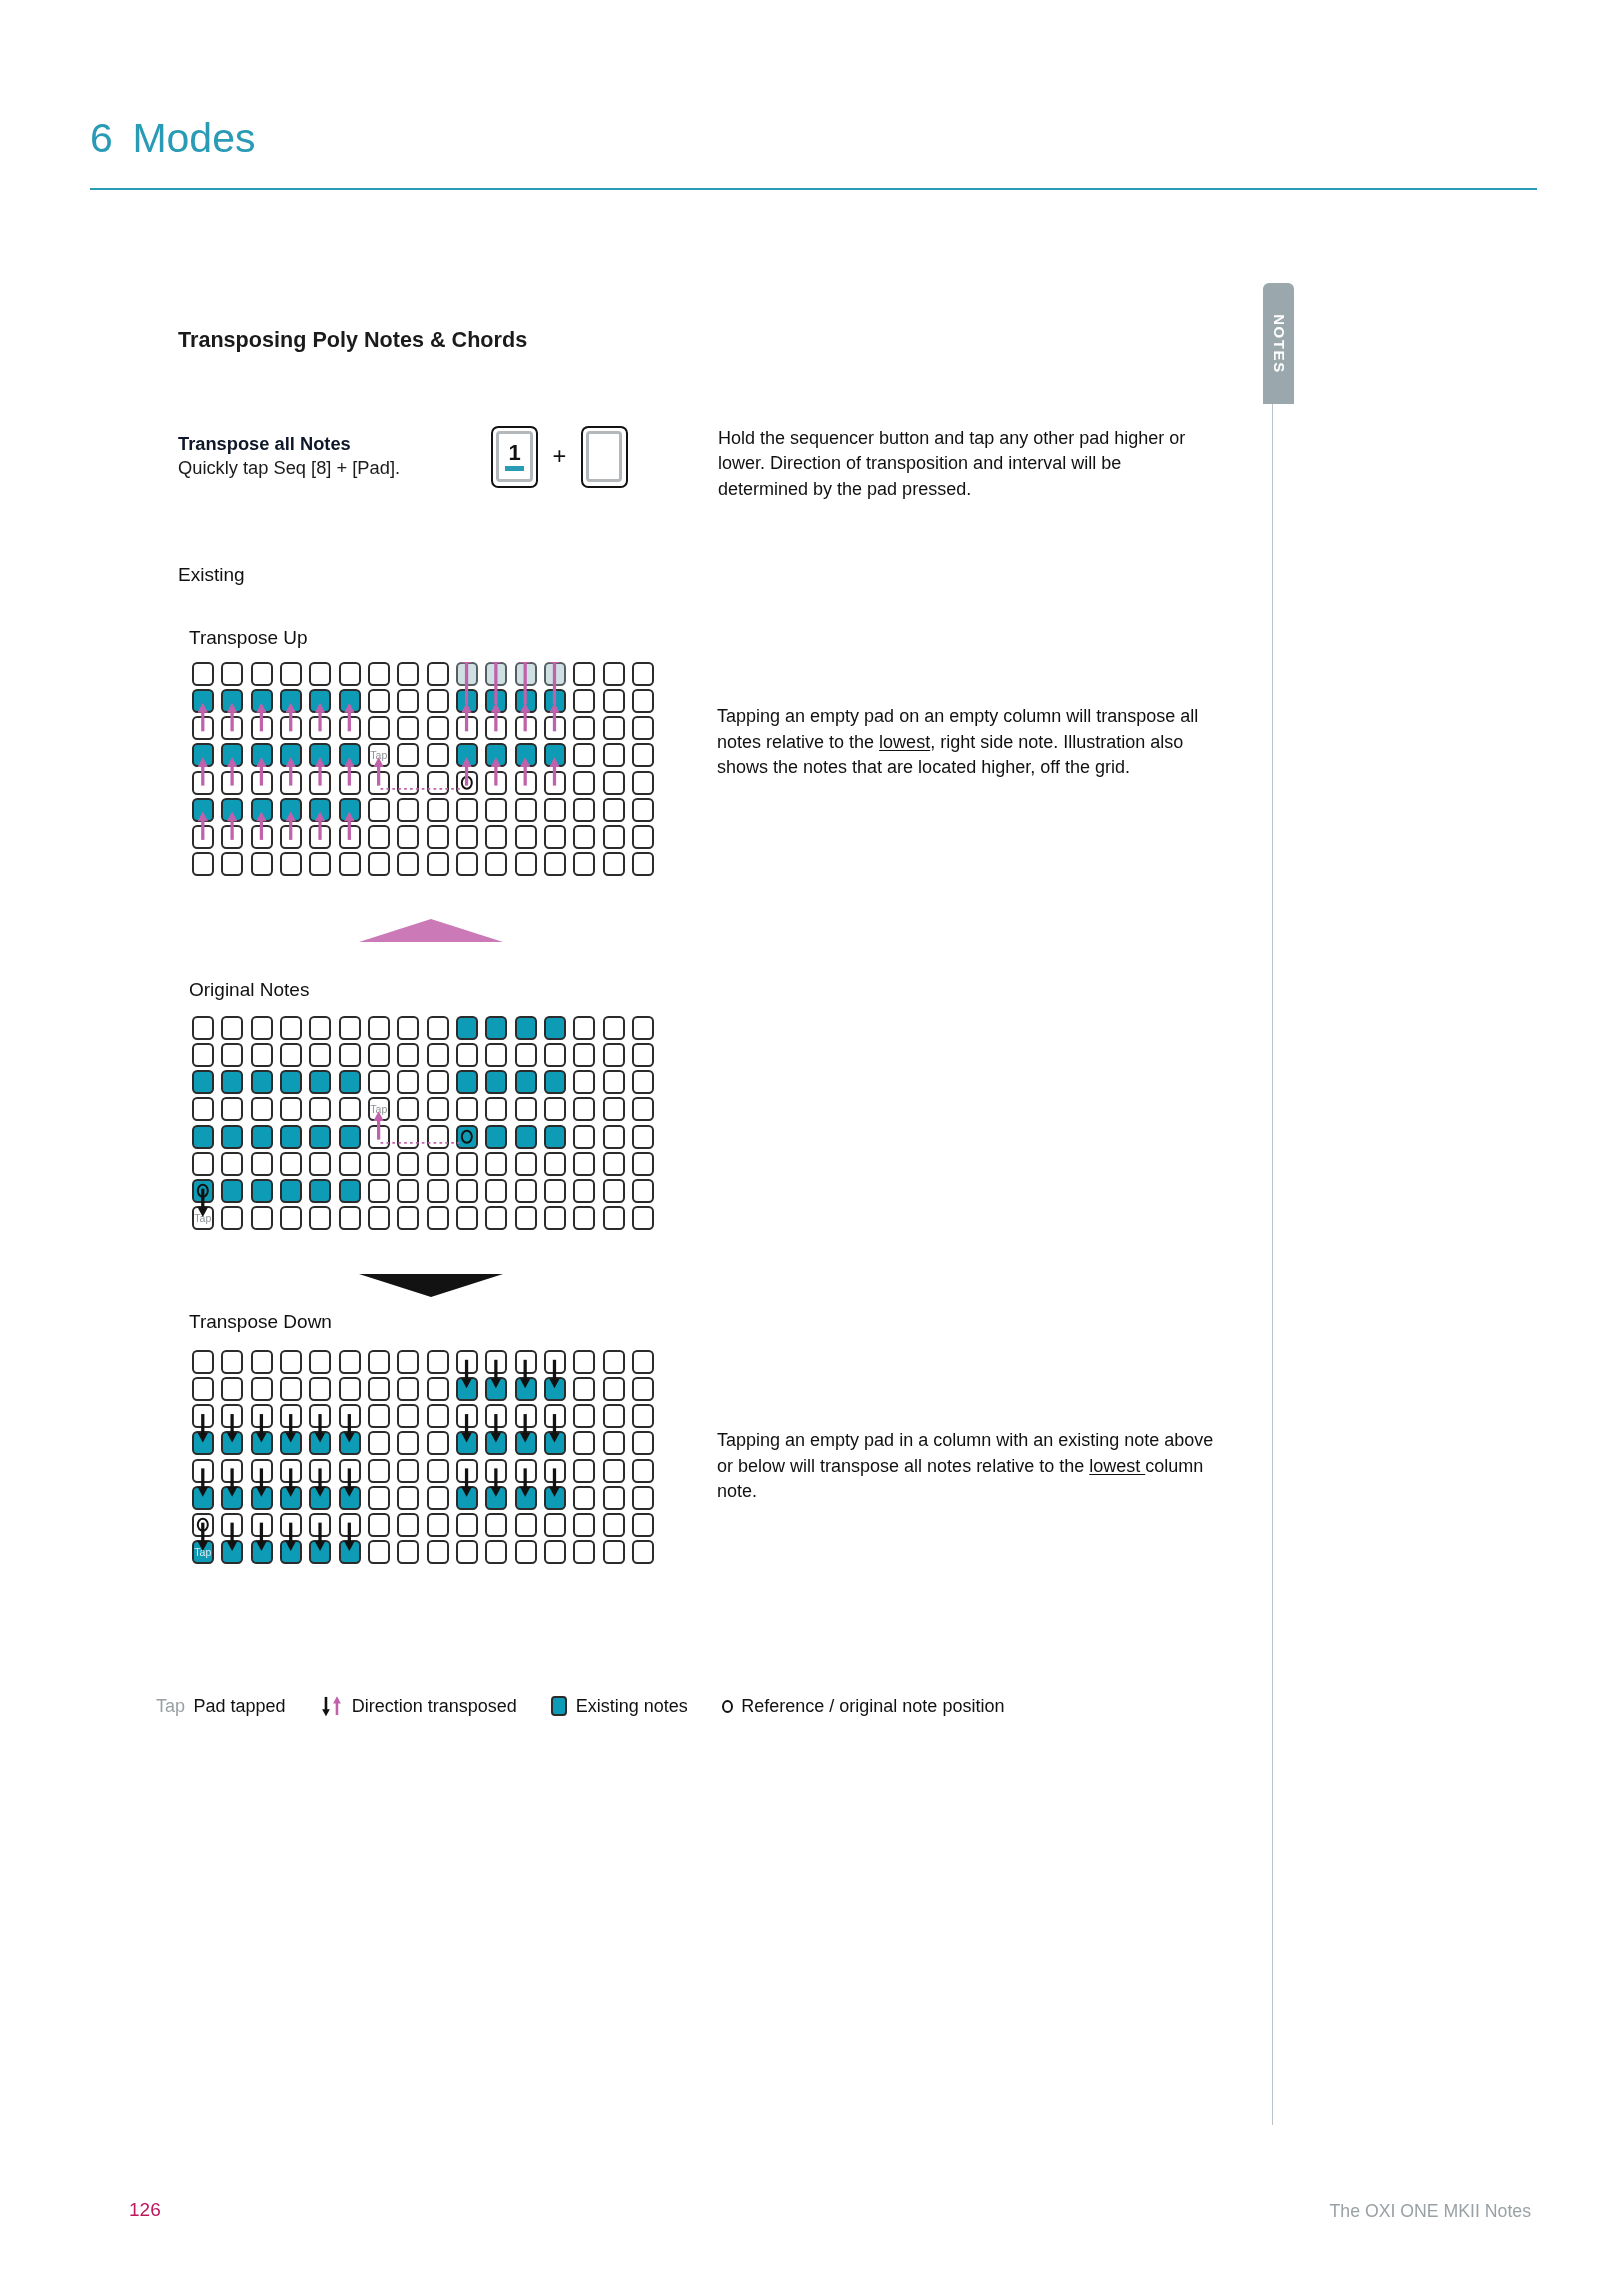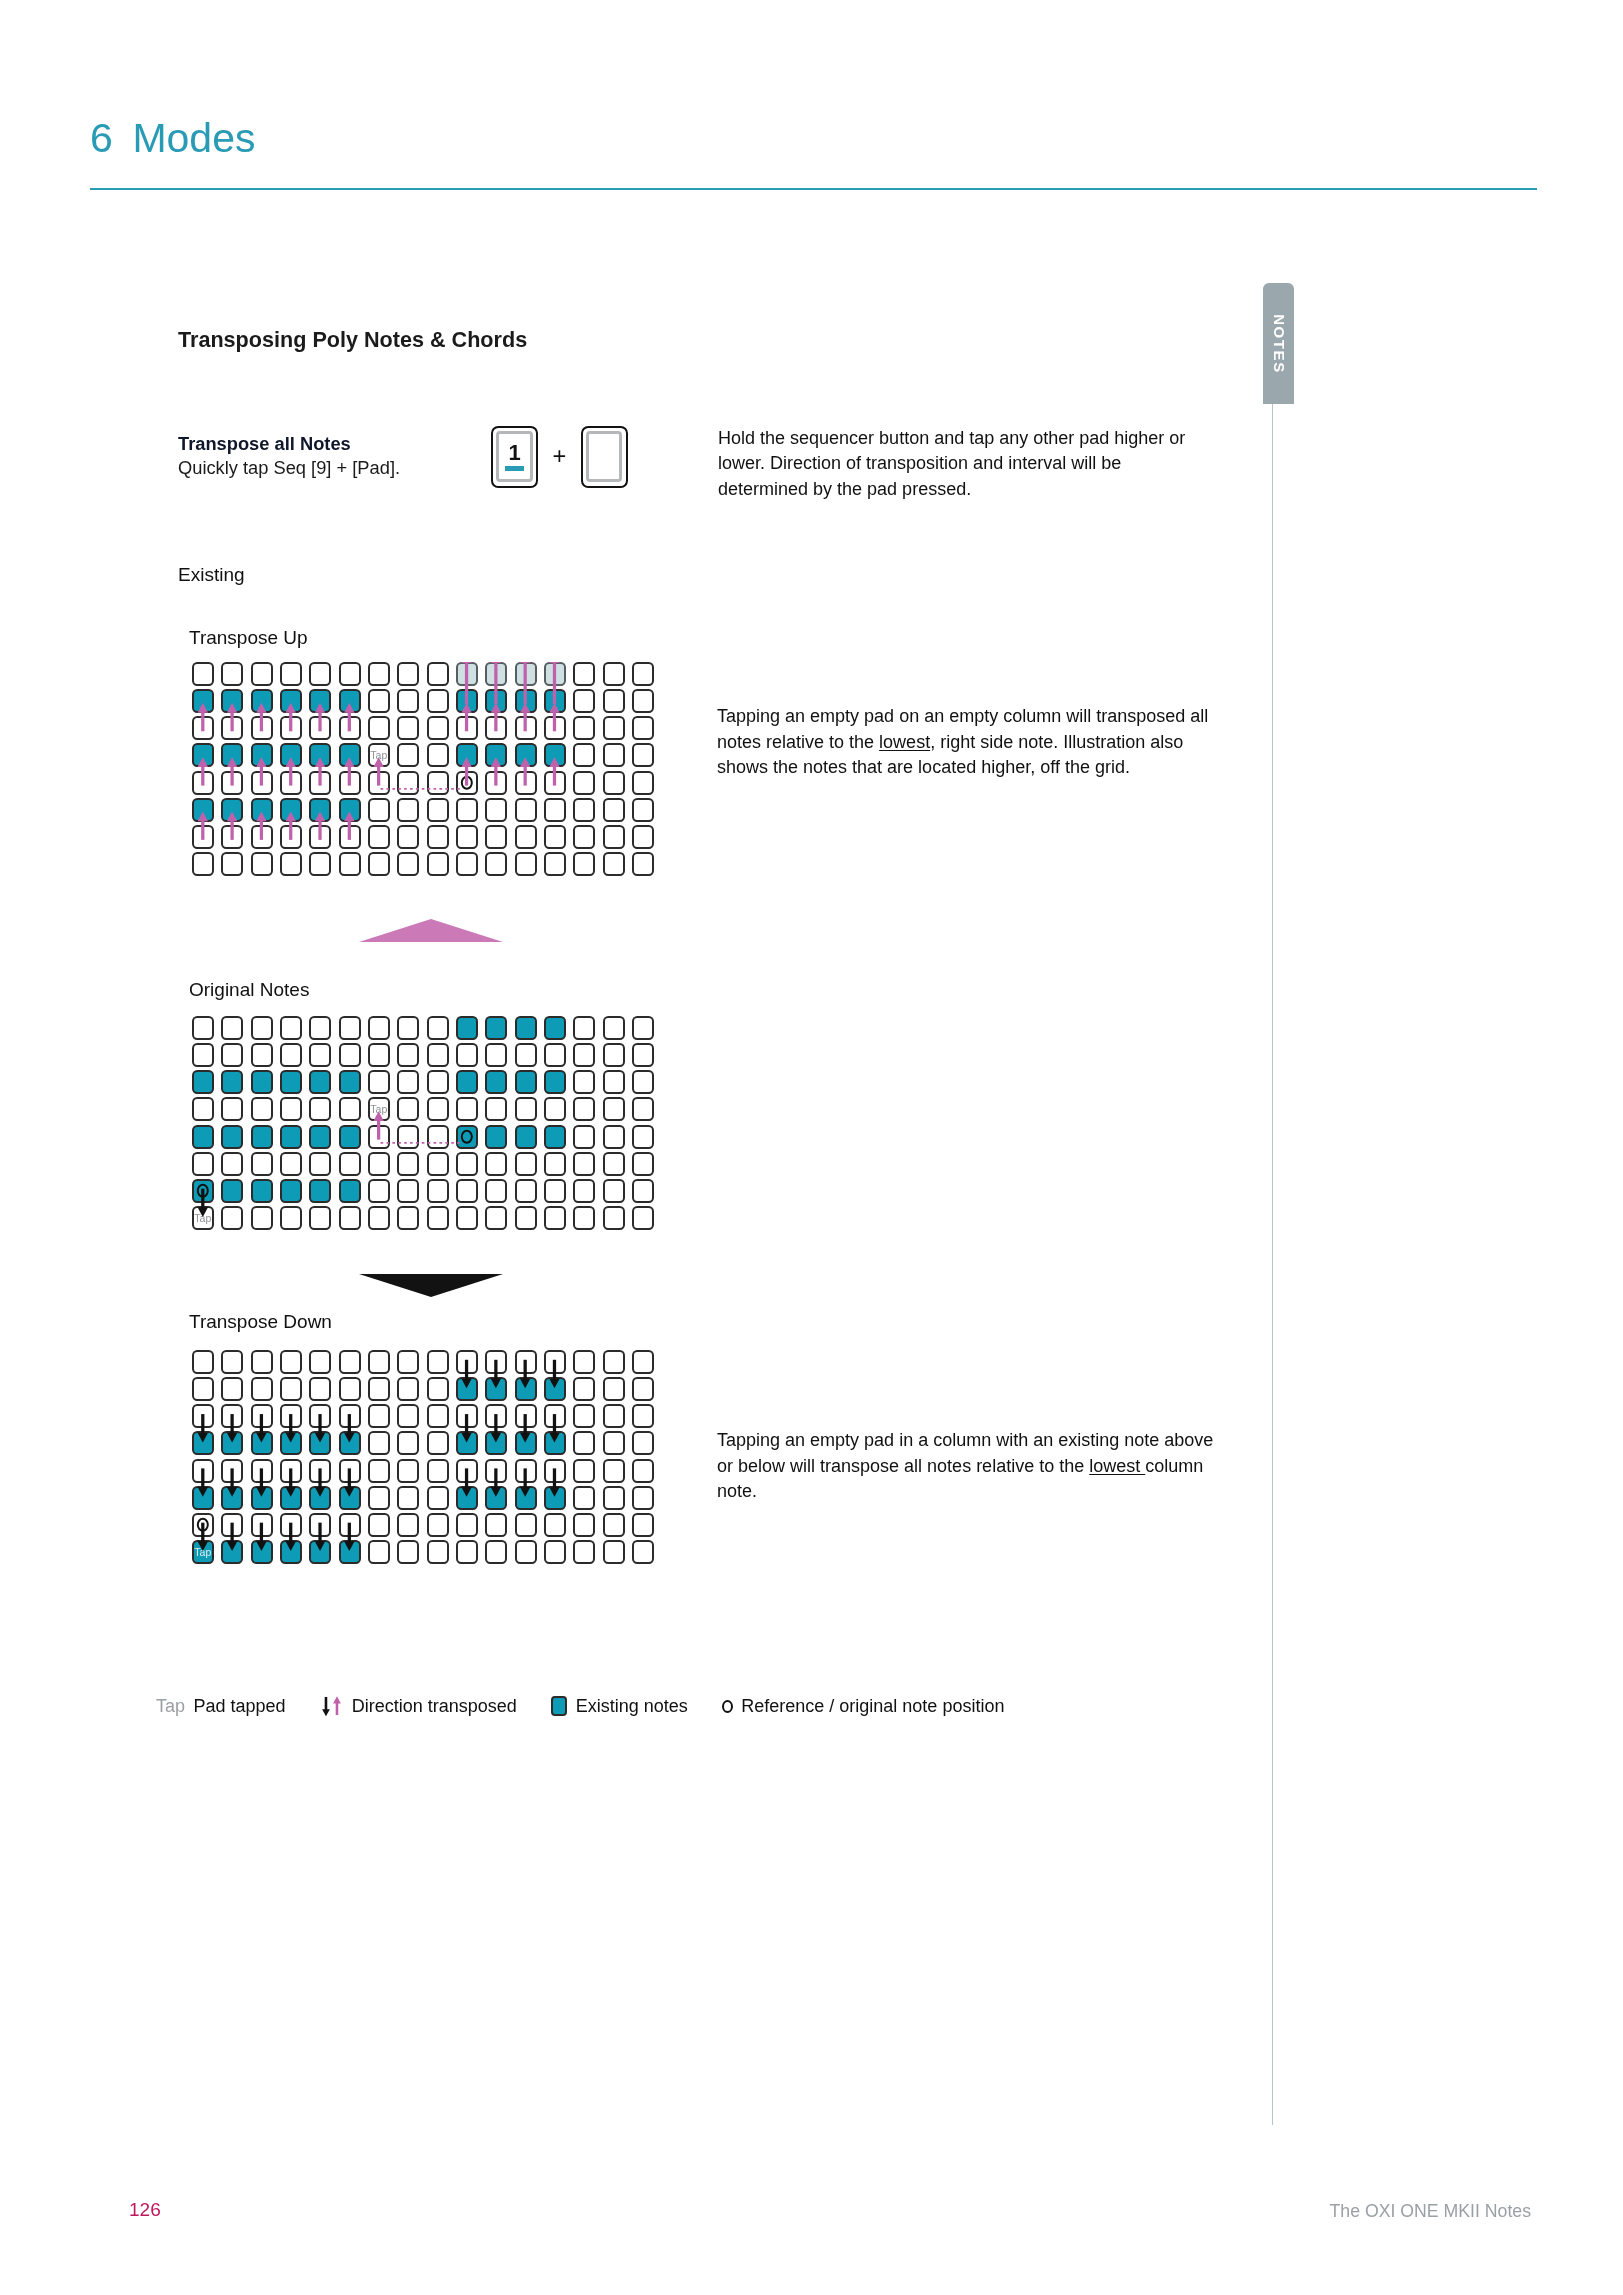"Quickly tap Seq [9] +" div { text: 9 -> 8 }
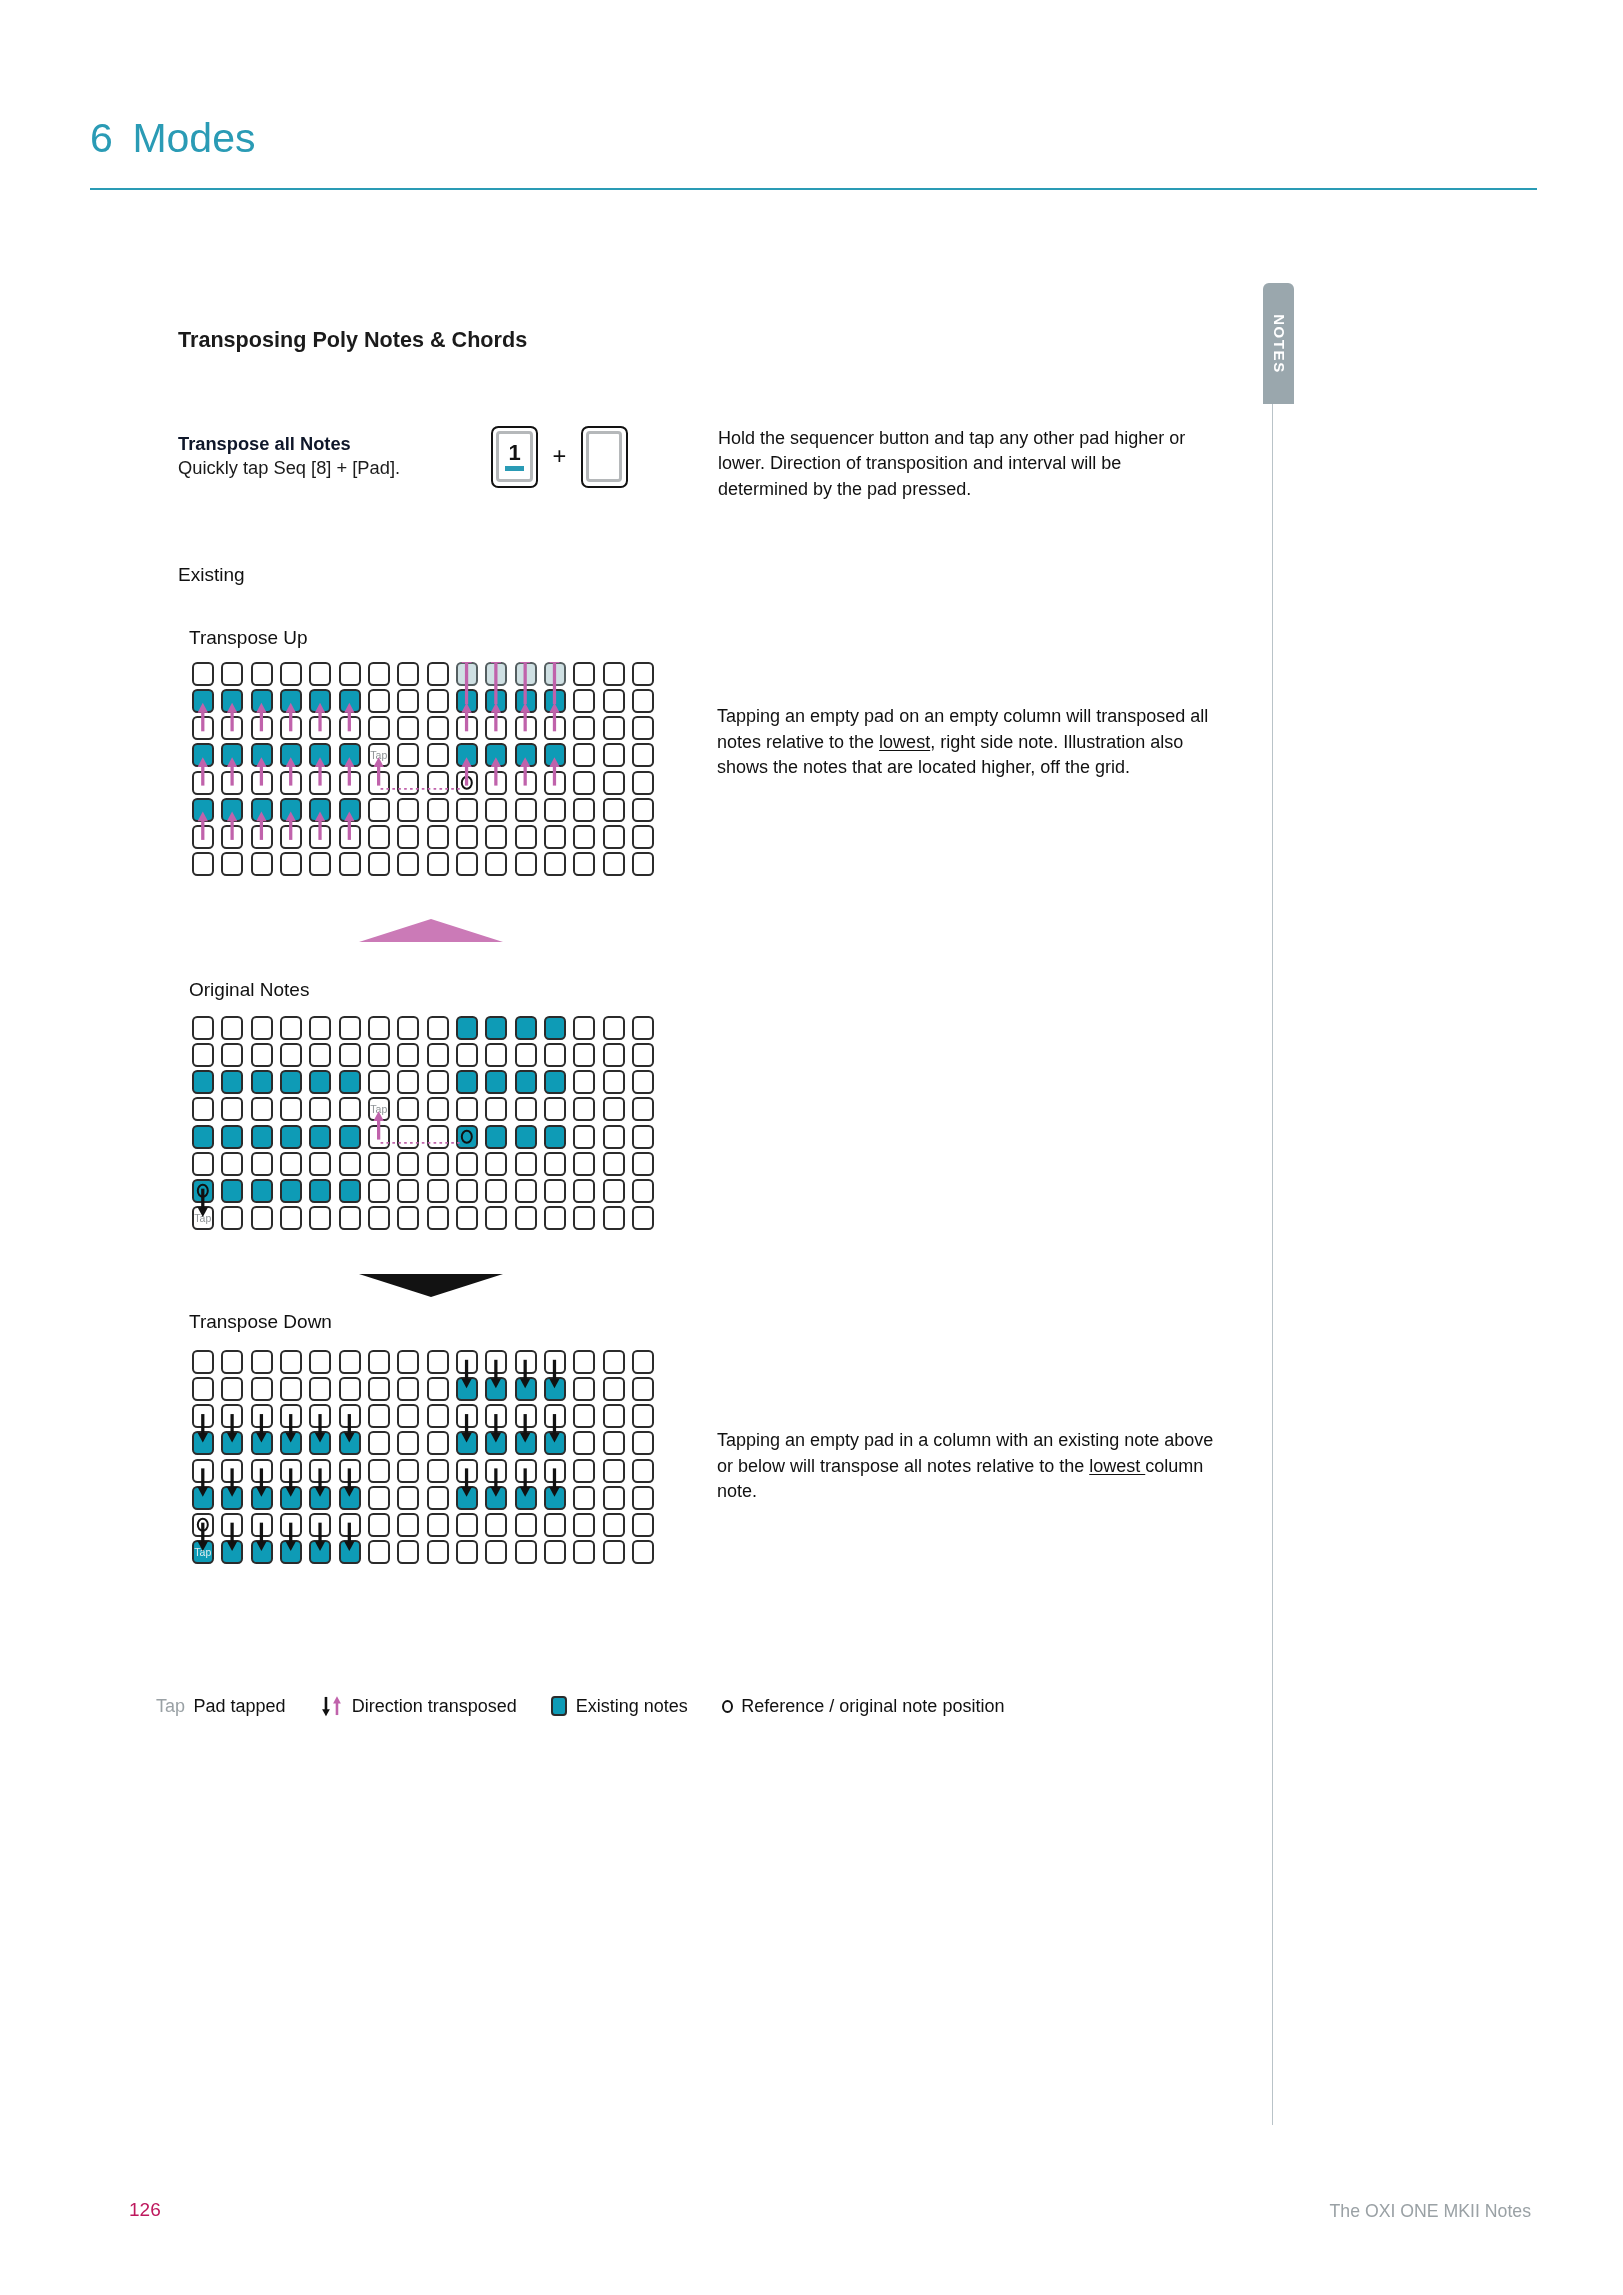"Tapping an empty pad on" span { text: transposed -> transpose }
